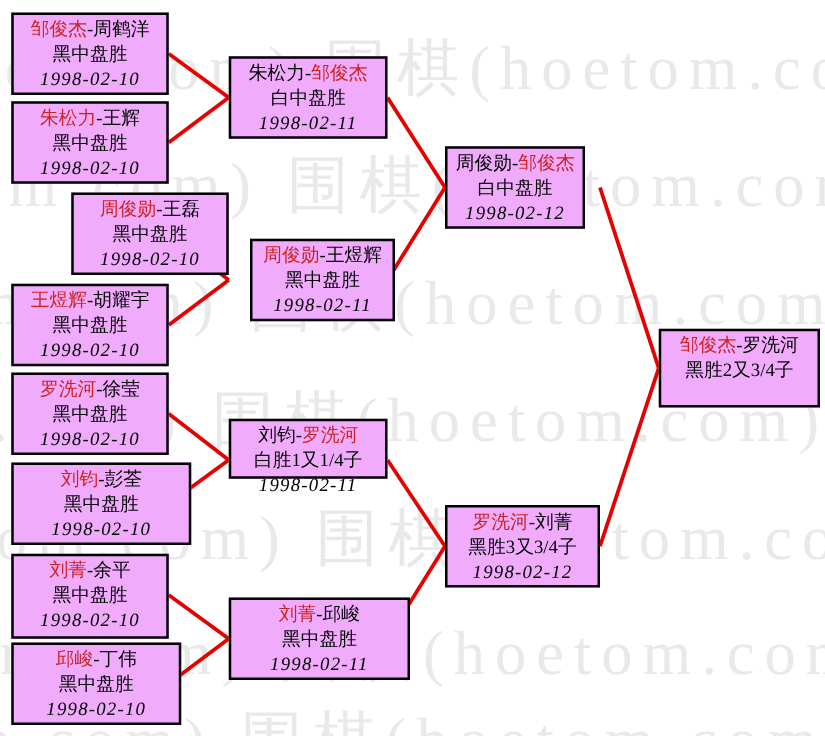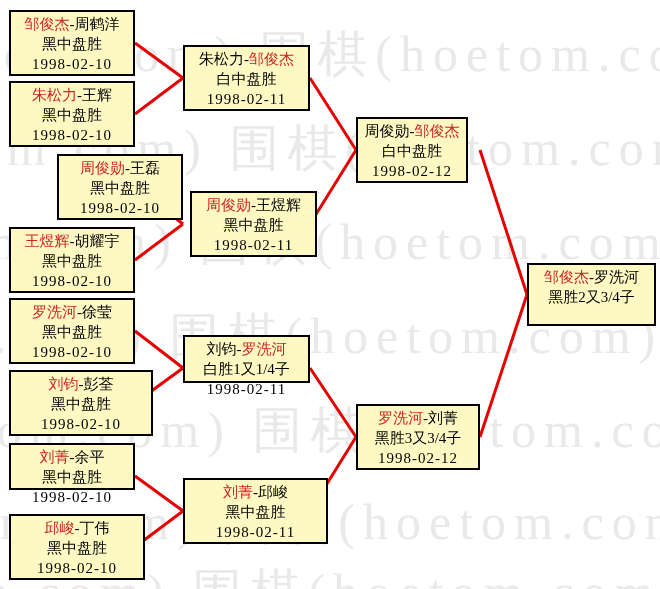"邹俊杰-周鹤洋" .match-box { background: #fef9c3 -> #f0abfc }
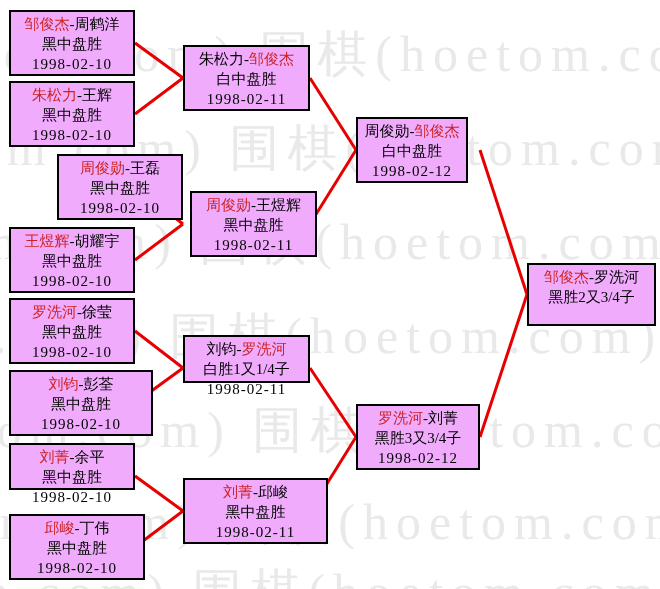"1998-02-10" .match-box .date { font-style: none -> italic }
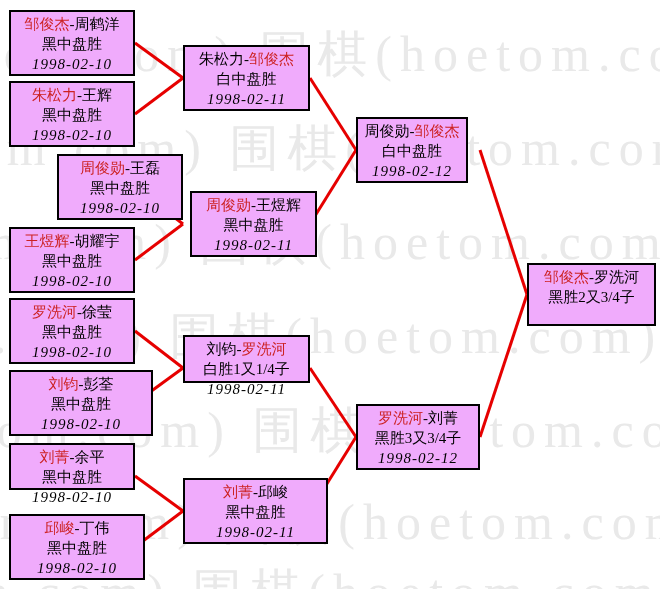"周俊勋-王煜辉" div.match-box { left: 190px -> 200px; width: 127px -> 116px }
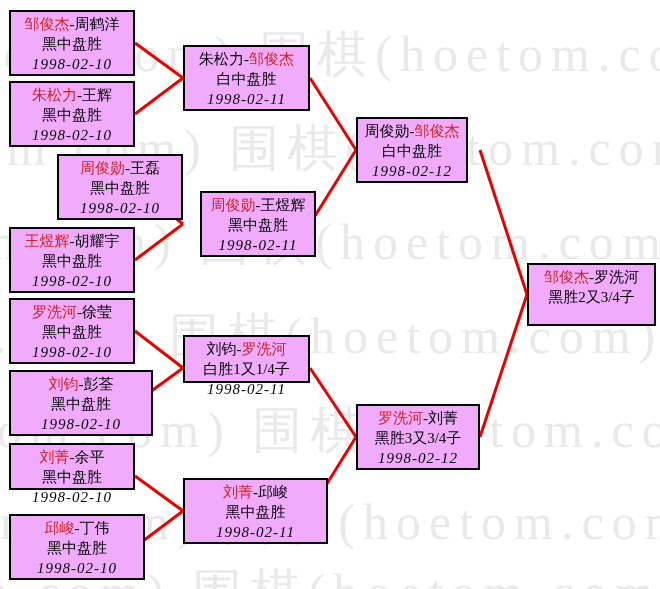"刘菁-余平" div.match-box { height: 47px -> 68px }
